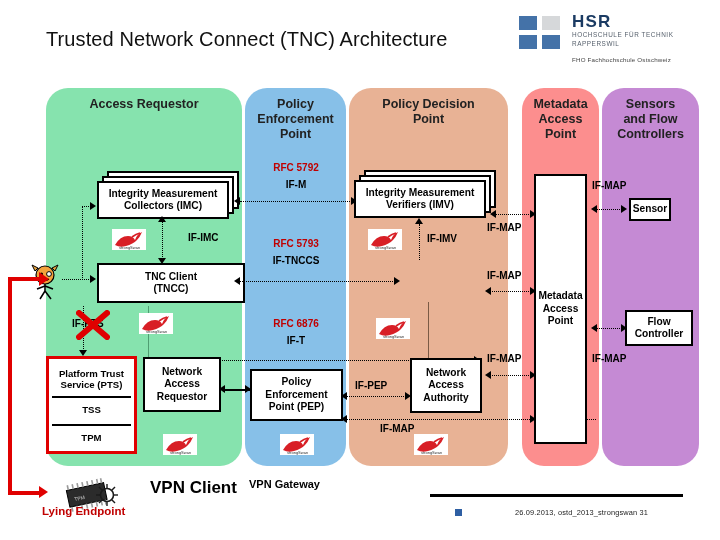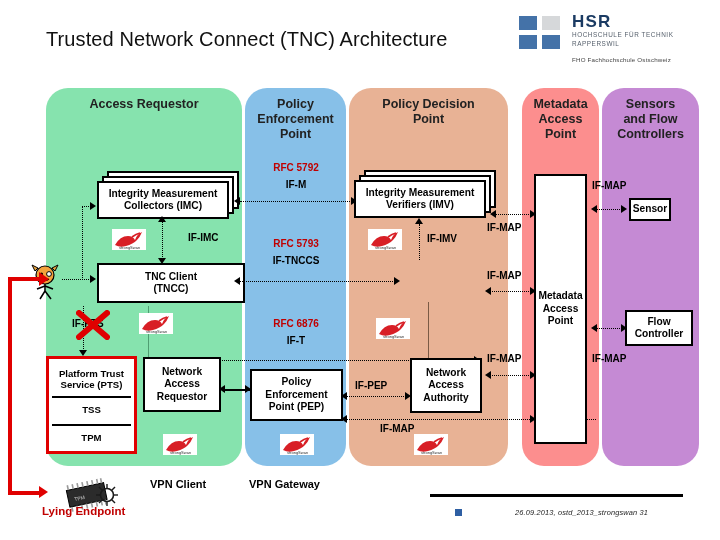"VPN Client" #vpn-client-label { font-size: 11px -> 17px }
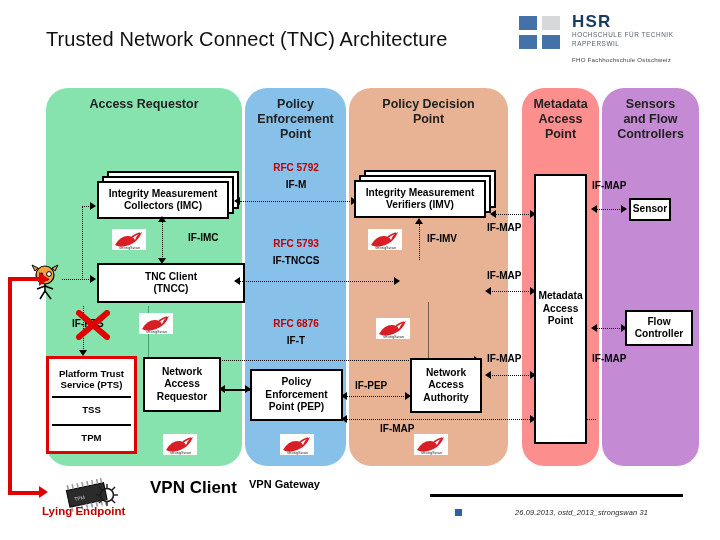"26.09.2013, ostd_2013_strongswan 31" #footer-text { font-style: italic -> none }
